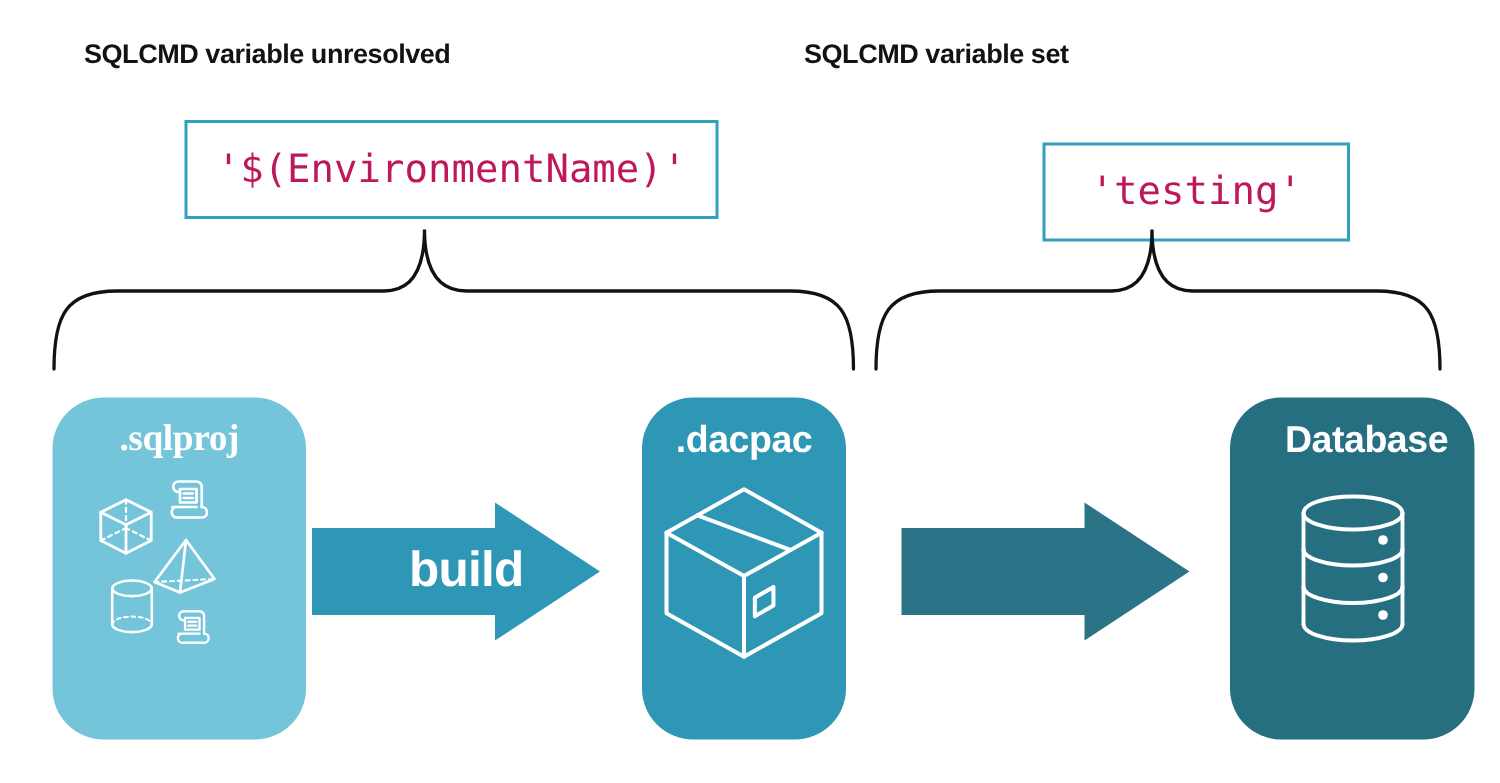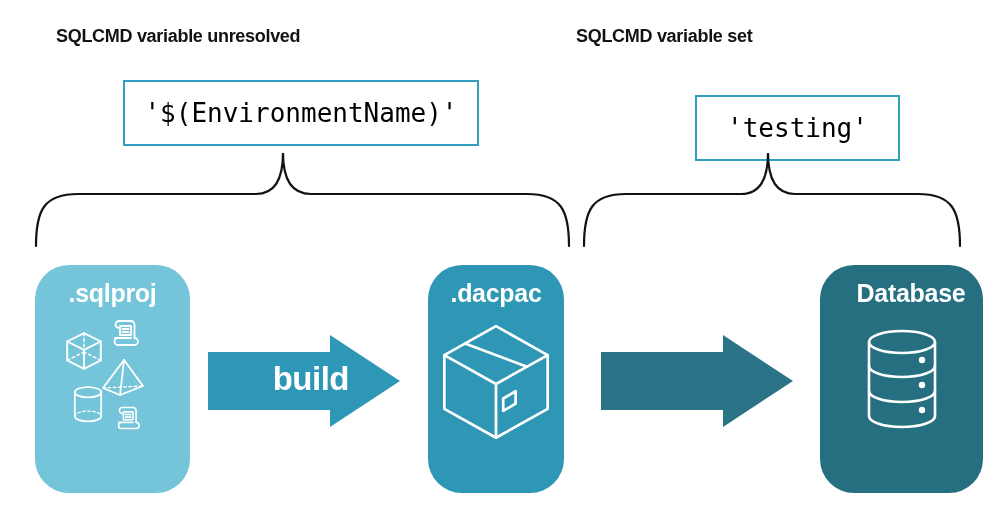"SQLCMD variable set" .hR { left: 576px -> 536px }
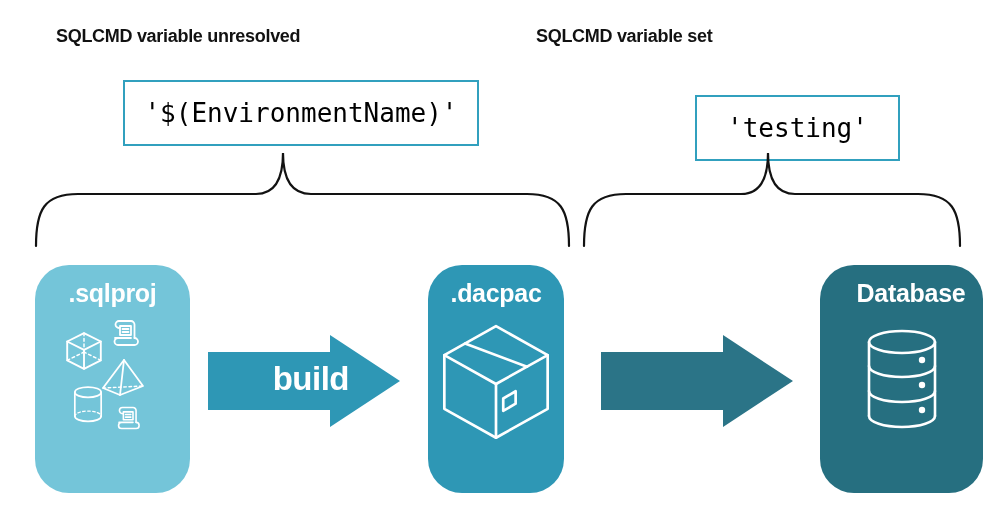"'$(EnvironmentName)'" .mono { color: #000000 -> #be185d }
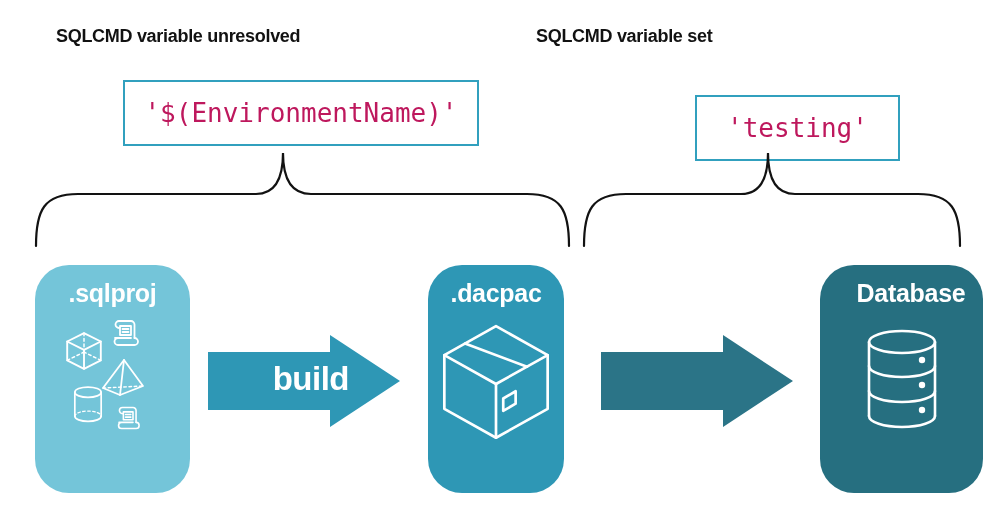".sqlproj" .sqlprojC { font-family: none -> Liberation Serif, serif; width: 155px -> 169px }
